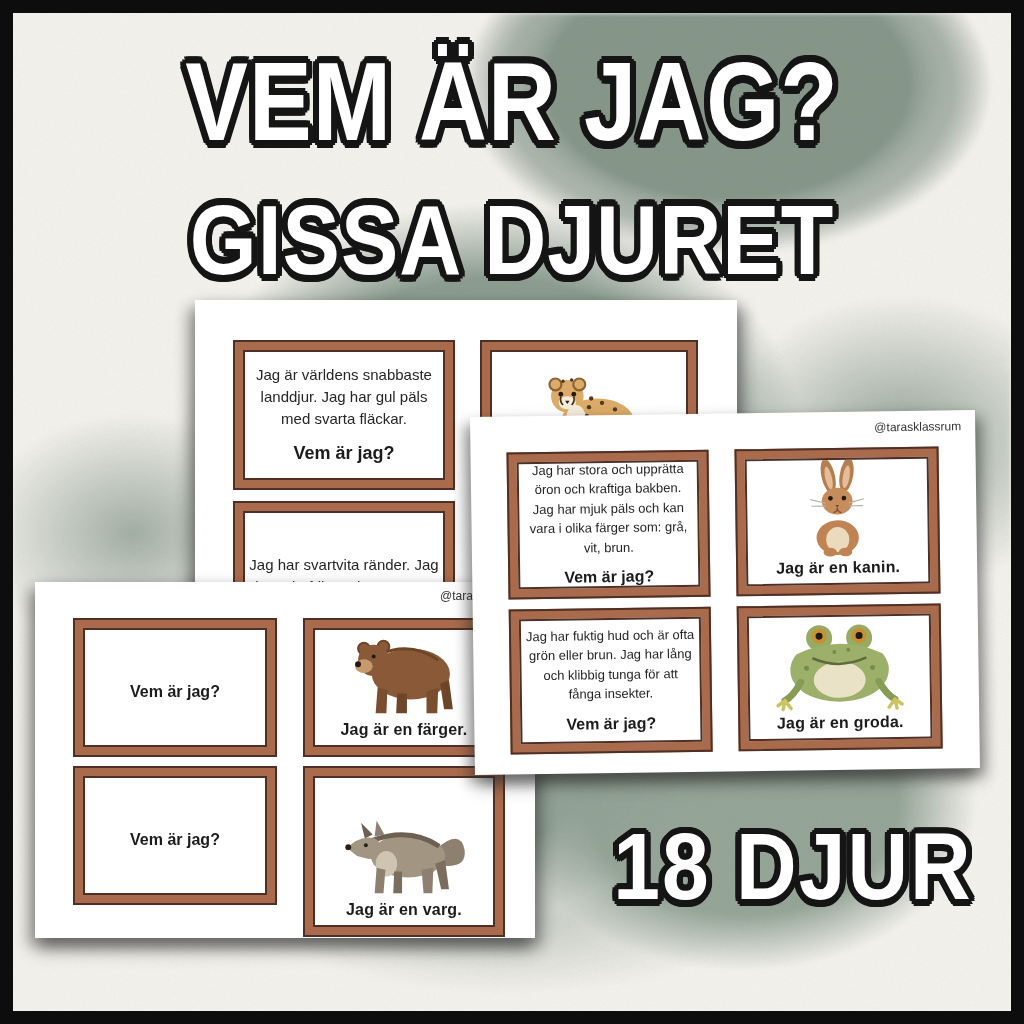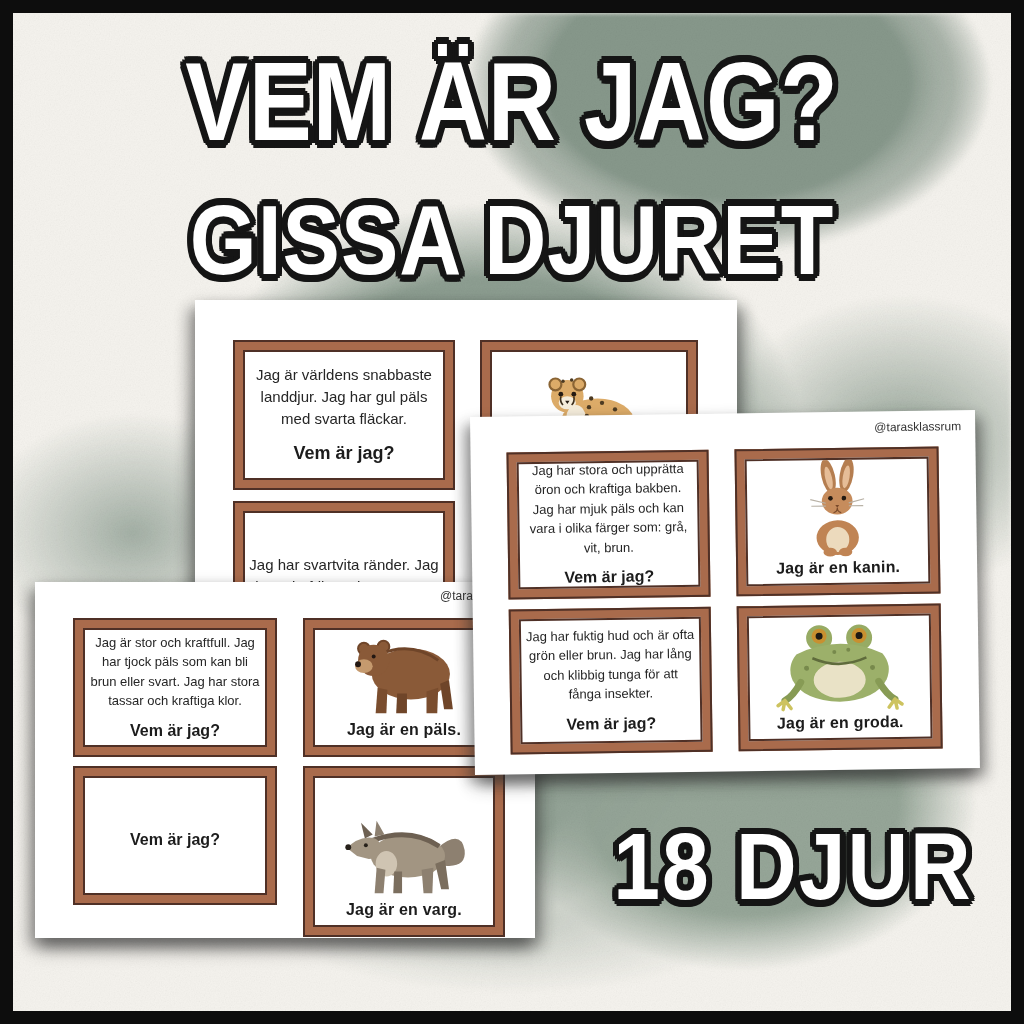"Jag är stor och kraftfull." p { html: <p>Jag är stor och kraftfull. Jag har tjock päls som kan bli brun eller svart. Jag har stora tassar och kraftiga klor.</p> -> none }
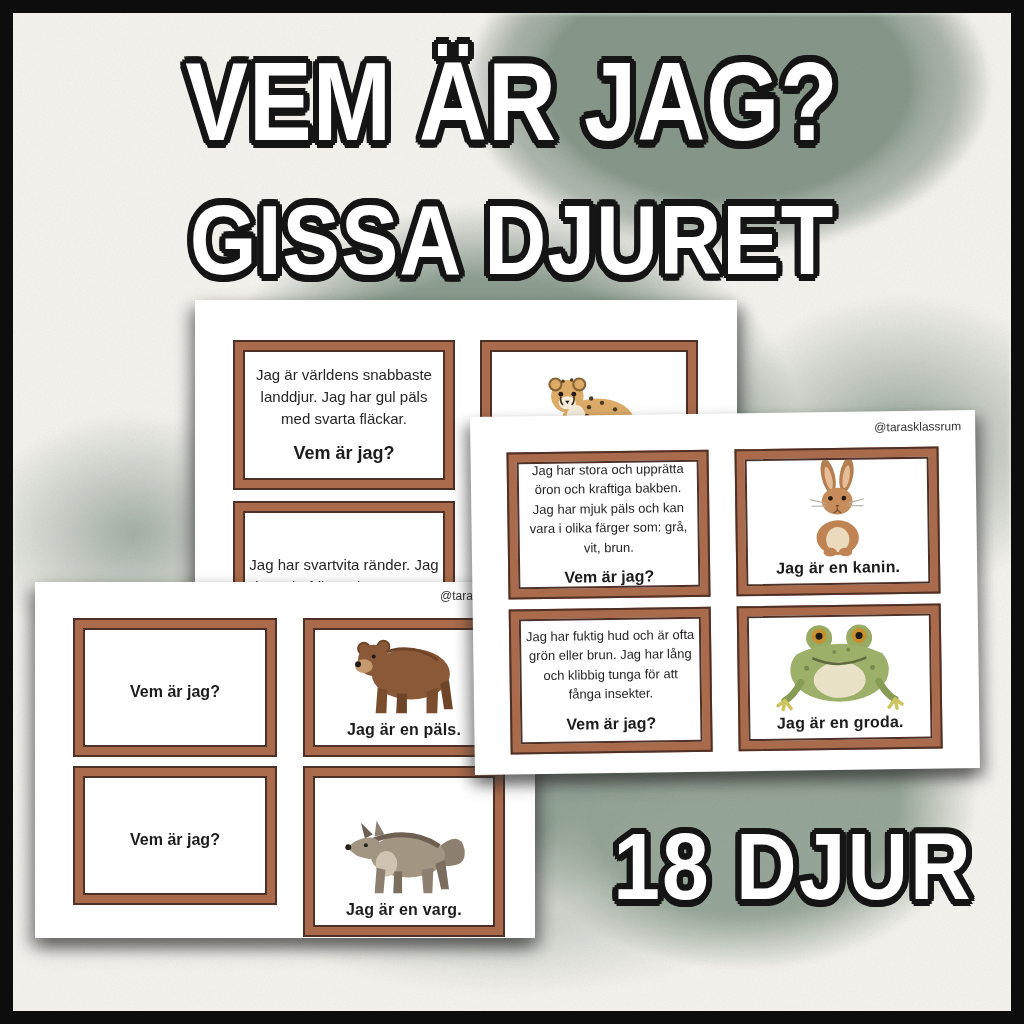"Jag är en päls." div.caption { text: päls -> färger }
